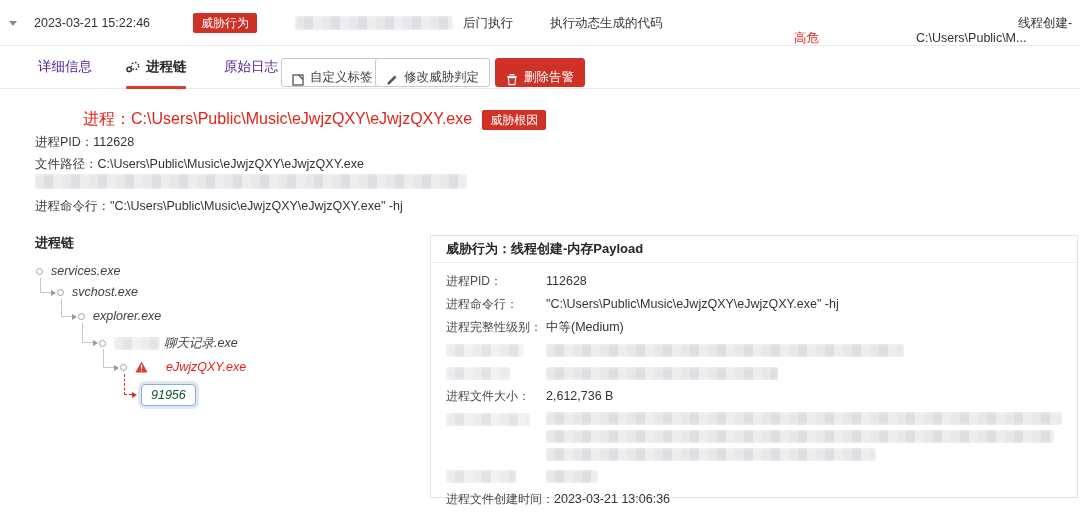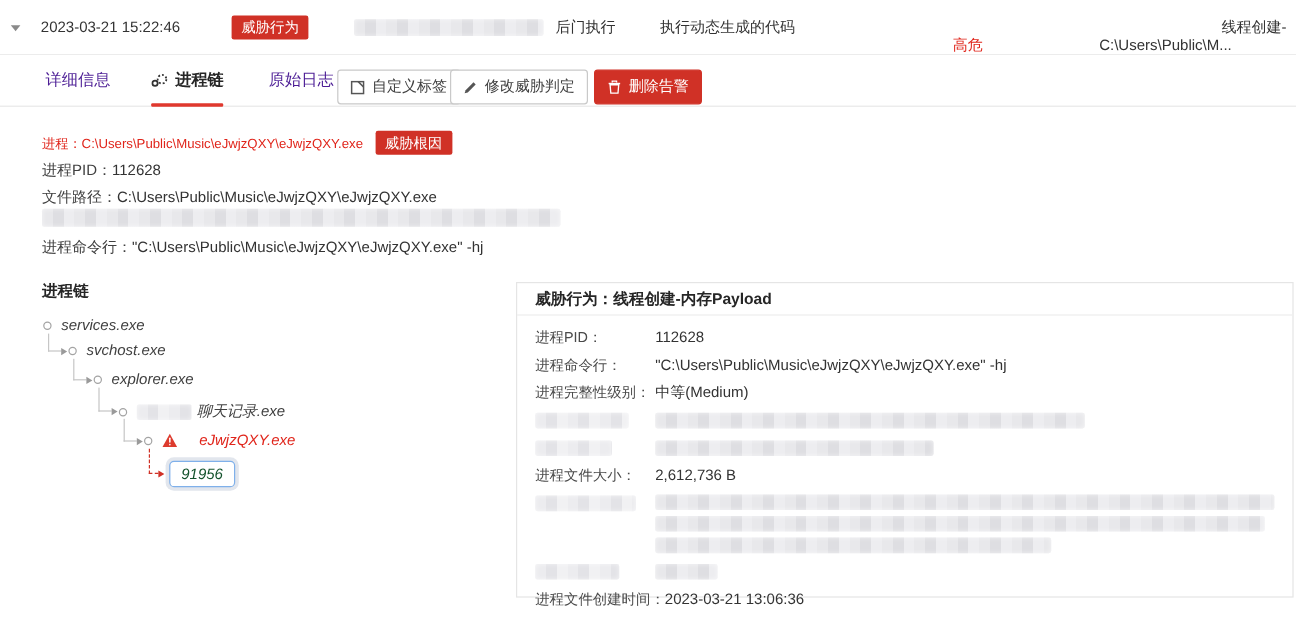"自定义标签" .btn { align-items: center -> flex-end }
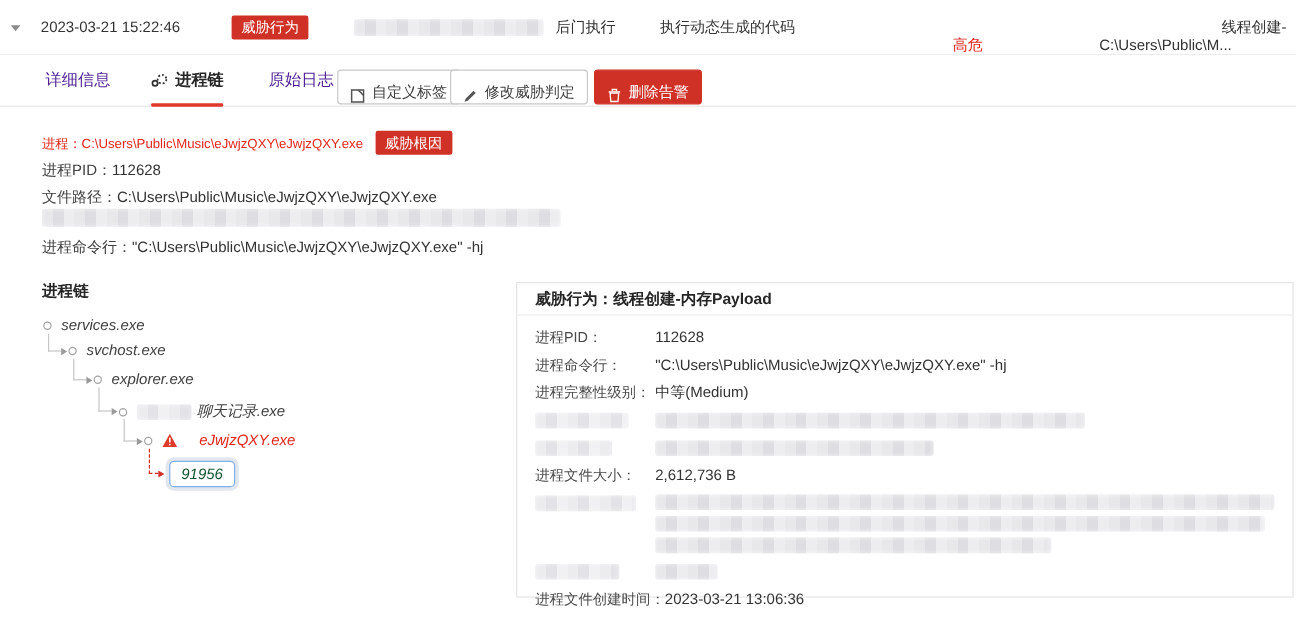"进程：C:\Users\Public\Music\eJwjzQXY\eJwjzQ" .proc-red { font-size: 11px -> 16px; margin-left: none -> 48px }
